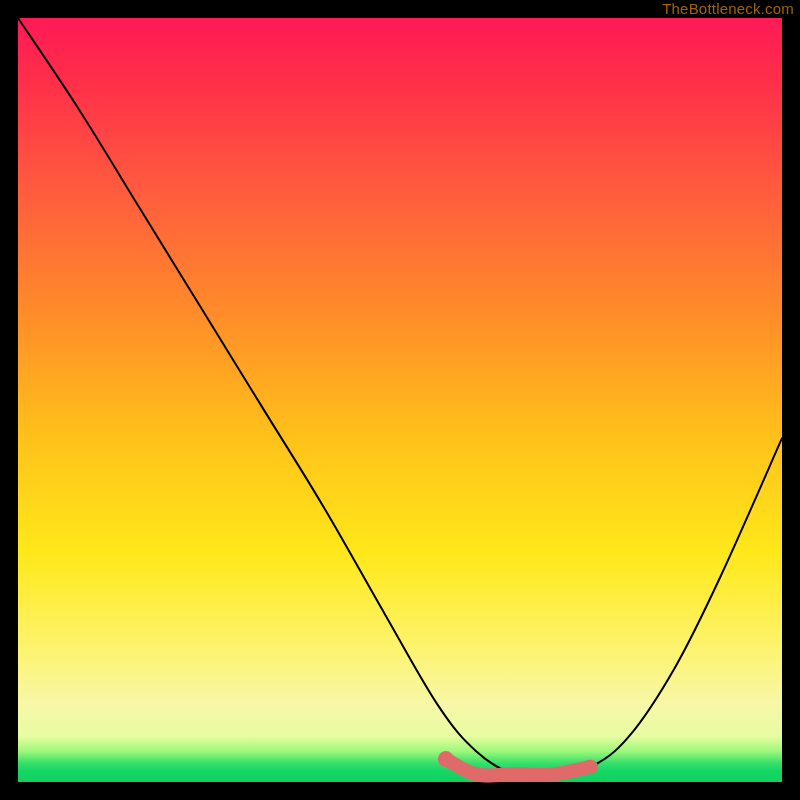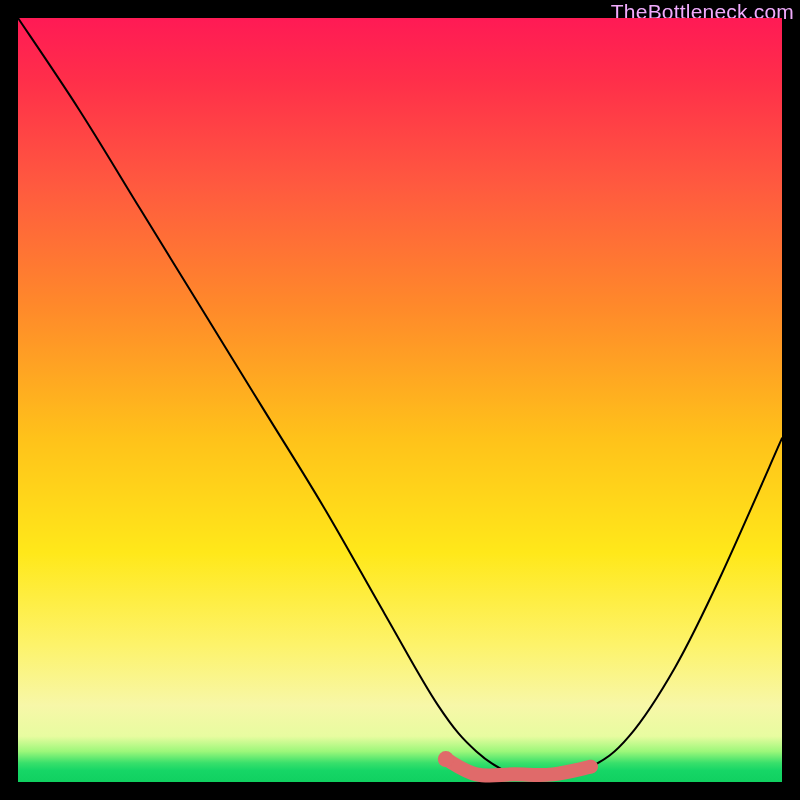"TheBottleneck.com" .watermark { color: #f0abfc -> #a16207; font-size: 21px -> 15px }
